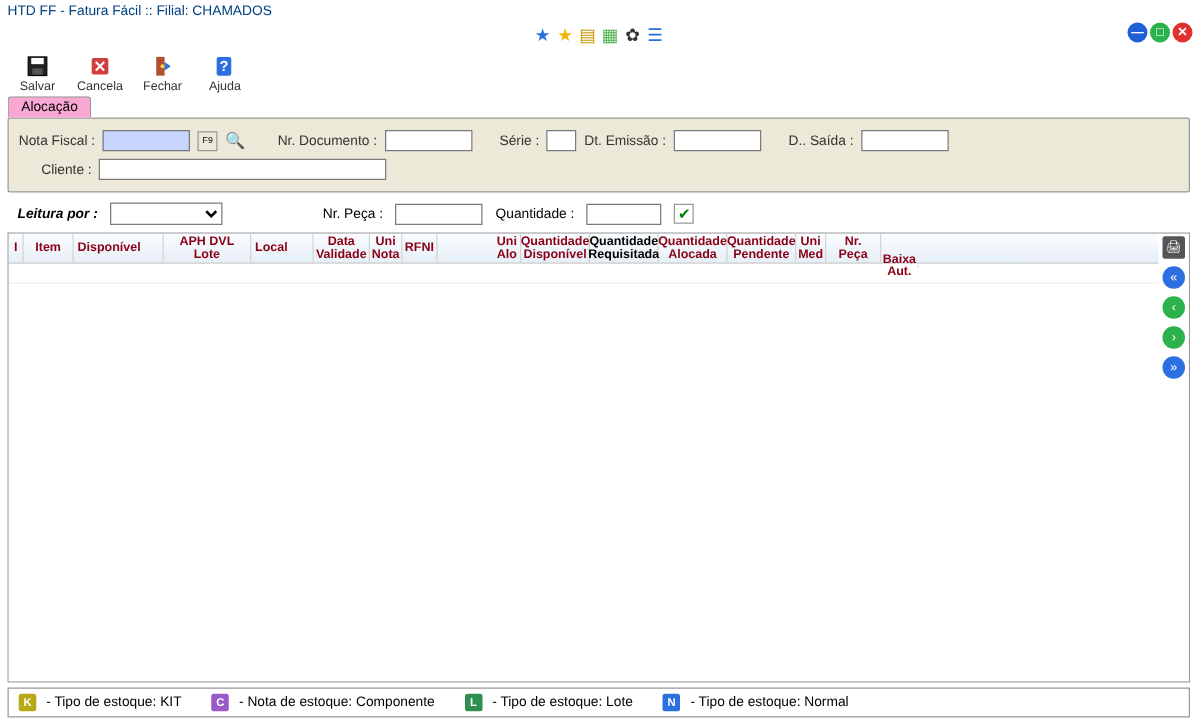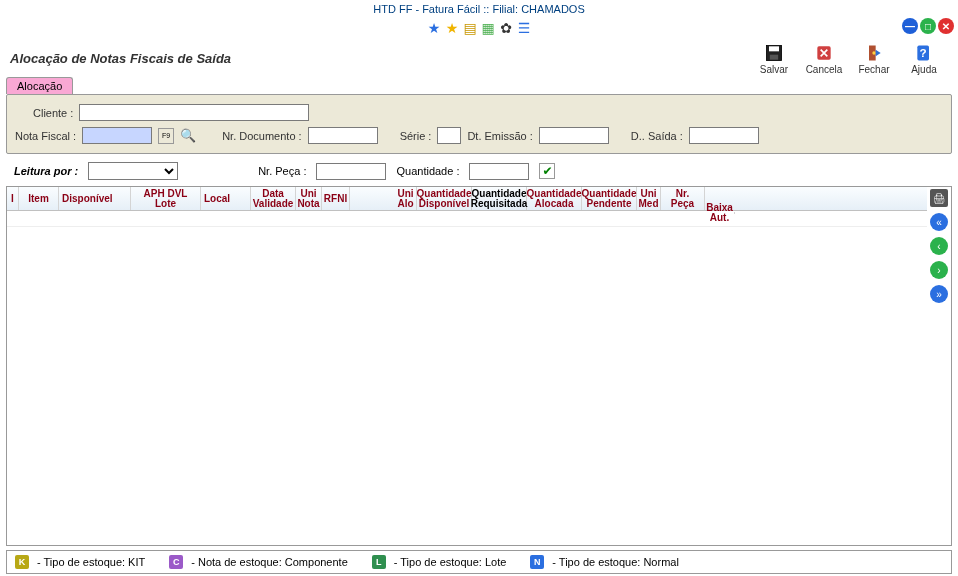"HTD FF - Fatura Fácil" .app-title-bar { justify-content: center -> flex-start }
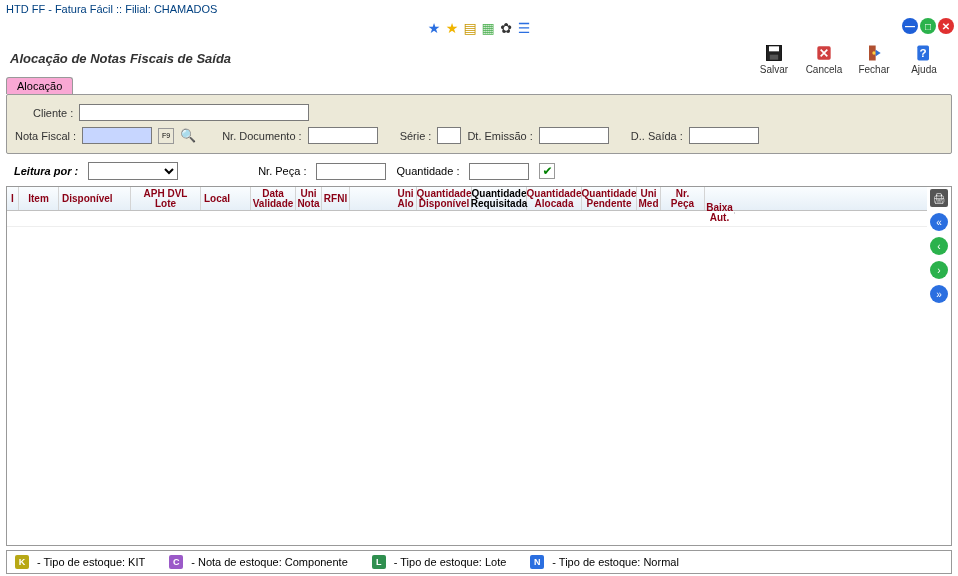"Alocação de Notas Fiscais de" div.page-title { html: <div>Alocação de Notas Fiscais de Saída</div> -> none }
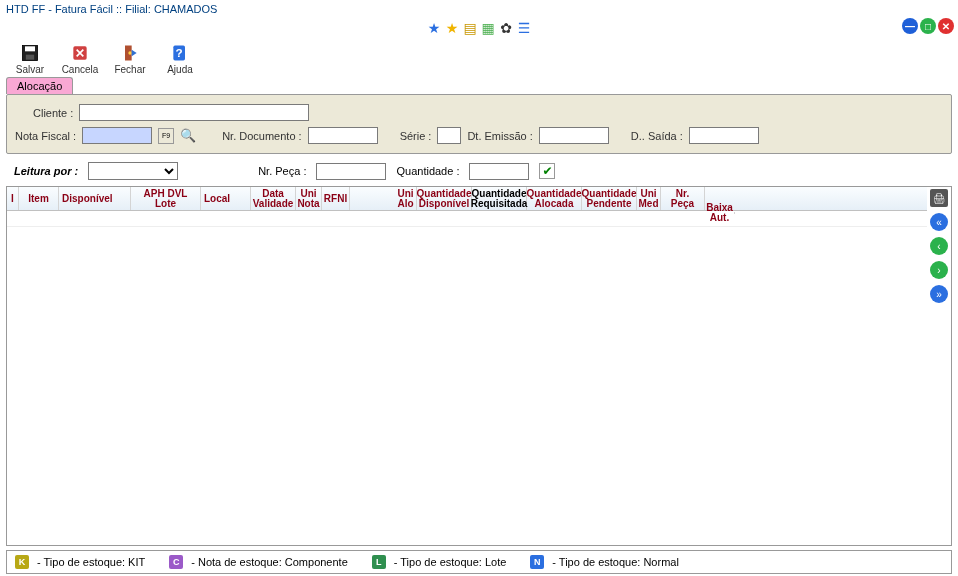"Cliente :" div.form-row { order: before "Nota Fiscal :" -> after "Nota Fiscal :" }
